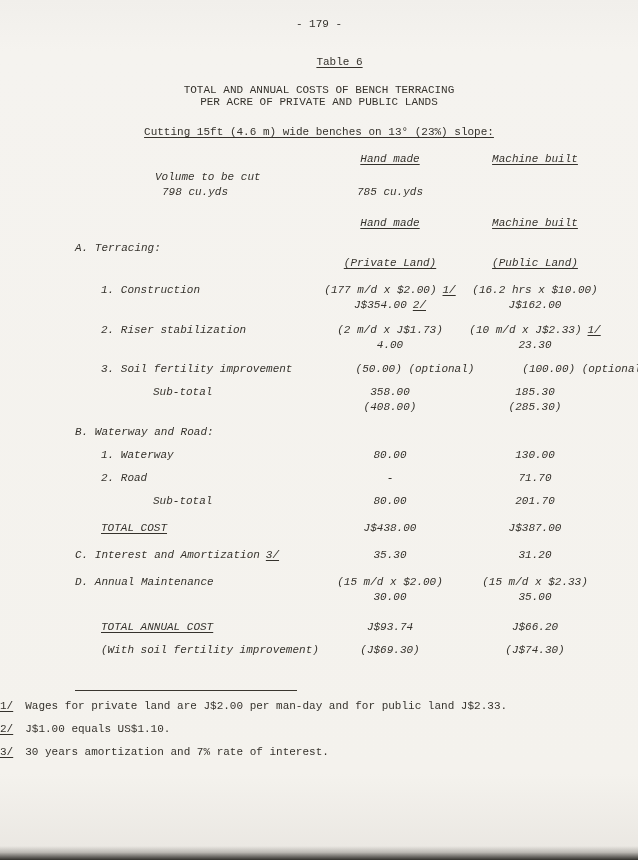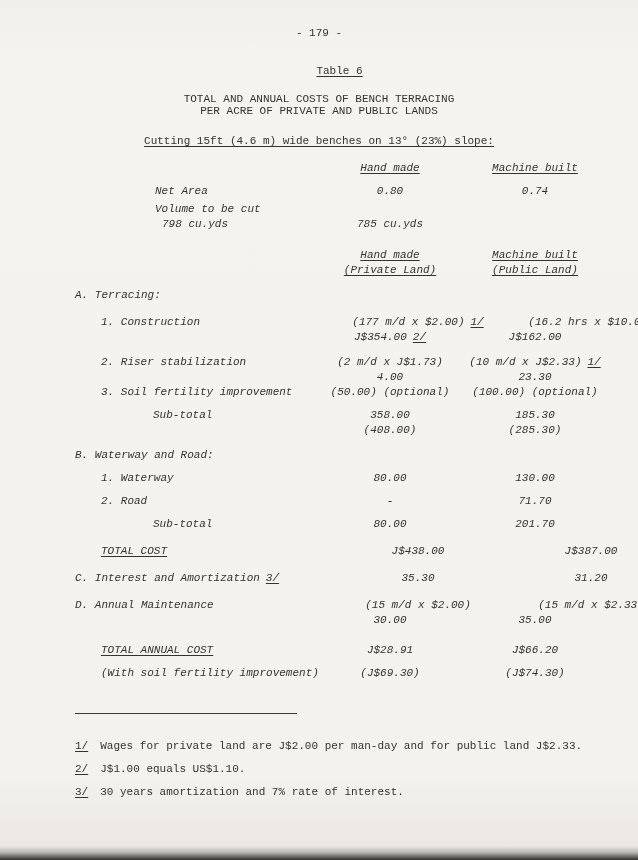"- 179 -" .pageno { margin-top: 13px -> 4px }
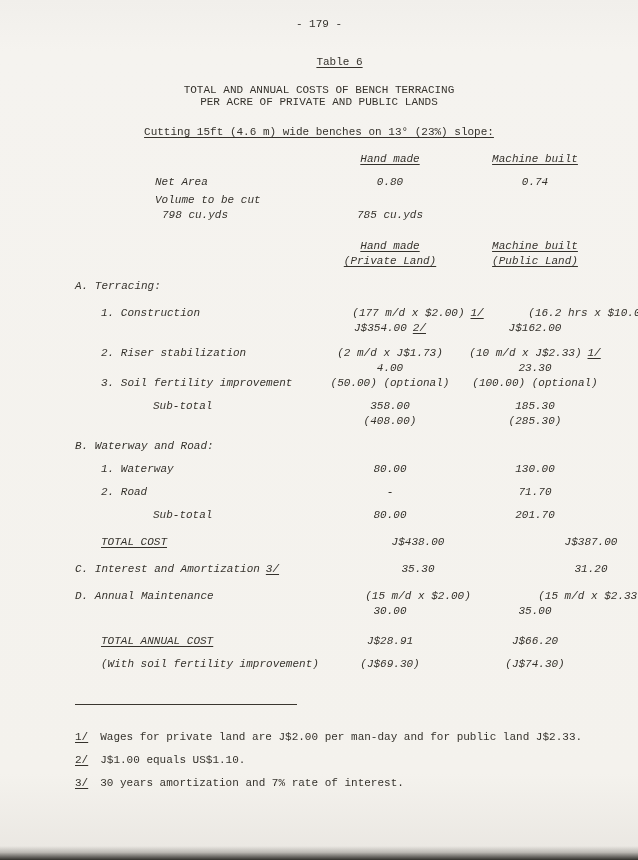"Net Area" div.row { html: <div> <div><span>Net Area</span></div> <div><span>0.80</span></div> <div><span>0.74</span></div> </div> -> none }
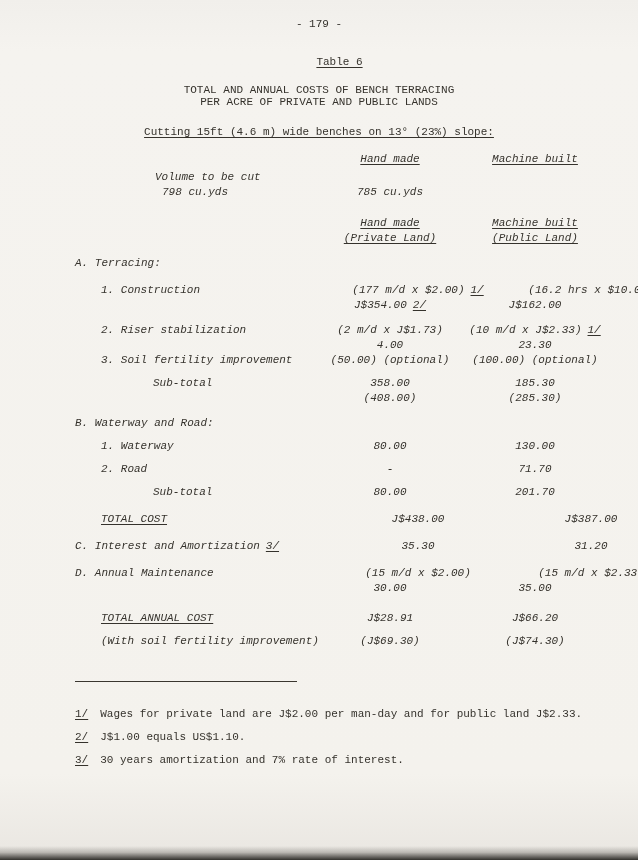"(Private Land)" div.row { order: before "A. Terracing:" -> after "A. Terracing:" }
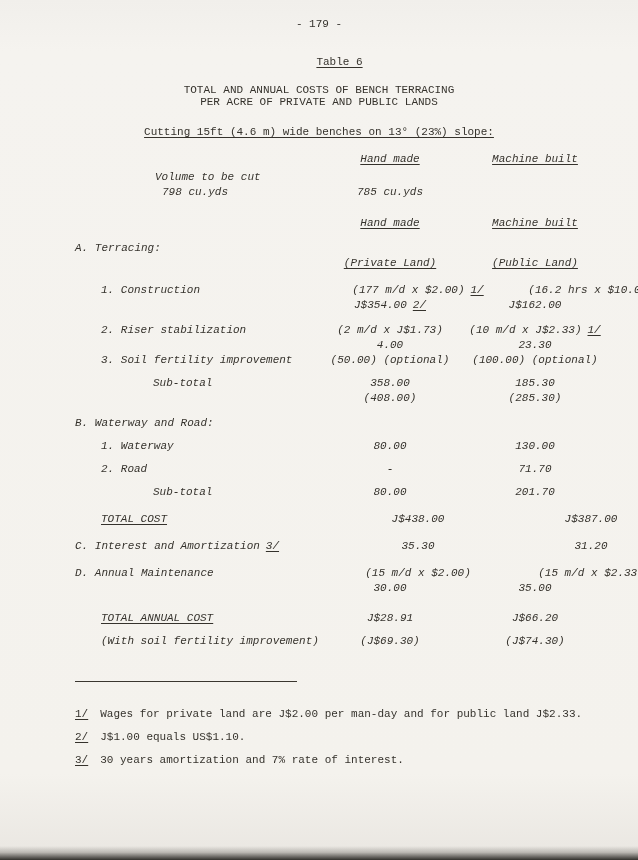"1. Construction" .g12 { gap: 28px -> none }
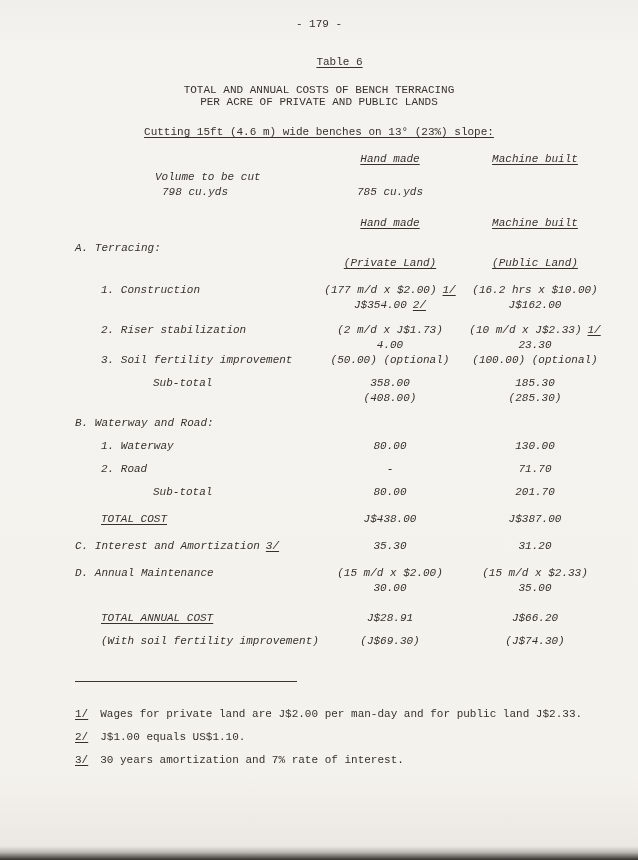"3. Soil fertility improvement" .g9 { gap: none -> 25px; margin-top: 0 -> 9px }
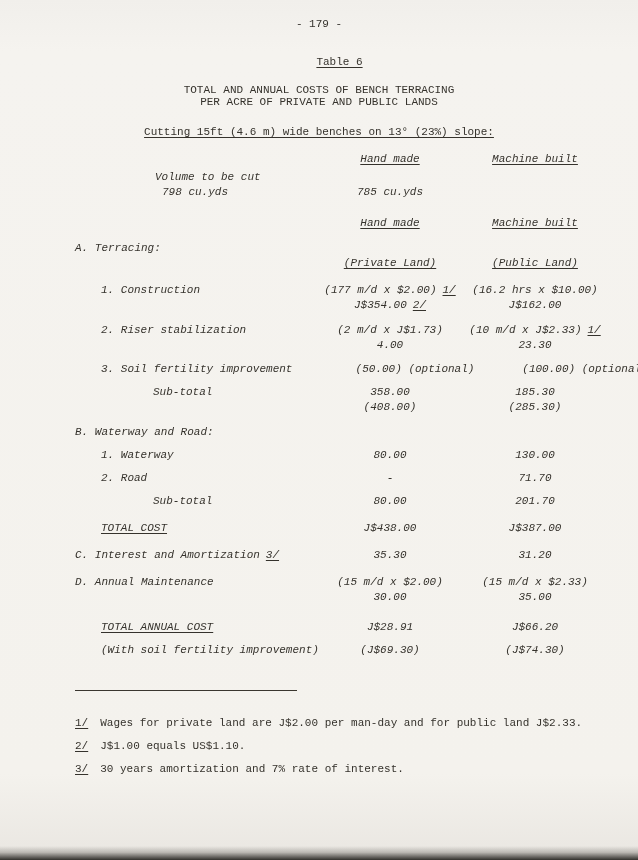"J$28.91" span { text: J$28.91 -> J$93.74 }
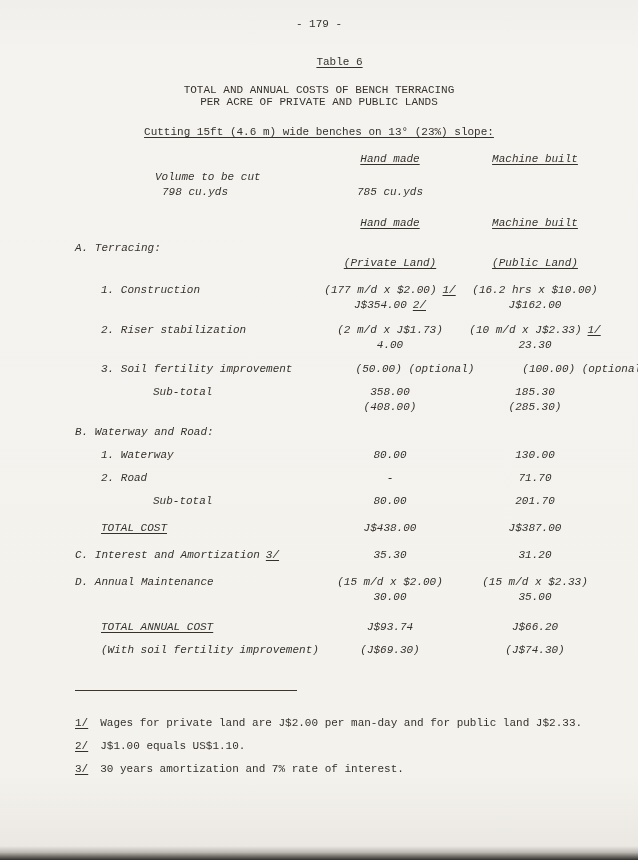"1/ Wages for private land" .footnotes { margin-top: 25px -> 8px; padding-left: 75px -> none }
